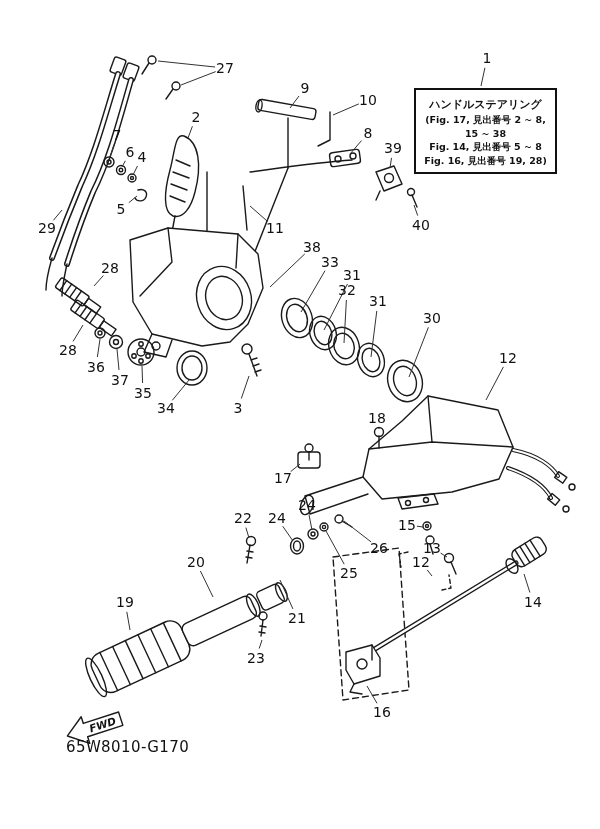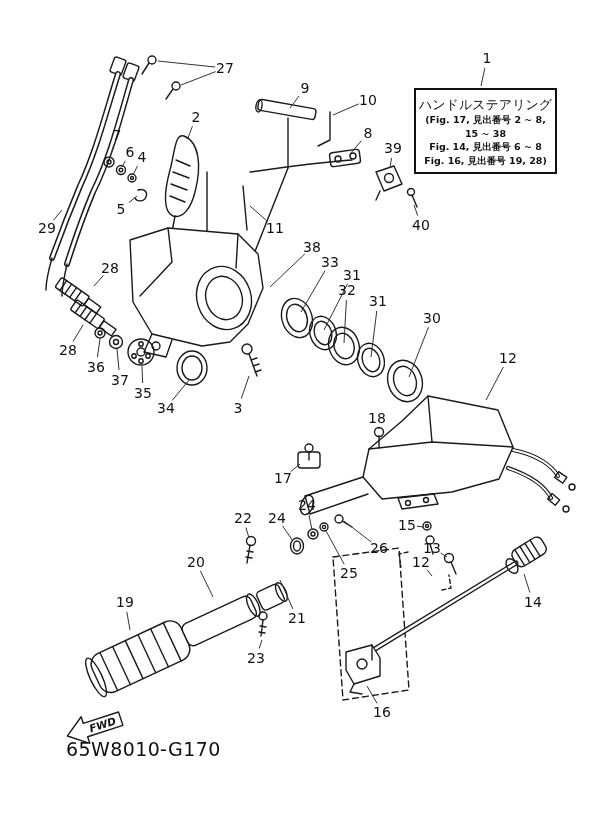"ハンドルステアリング" .info-box .jp { font-size: 13px -> 11px; font-weight: normal -> bold }
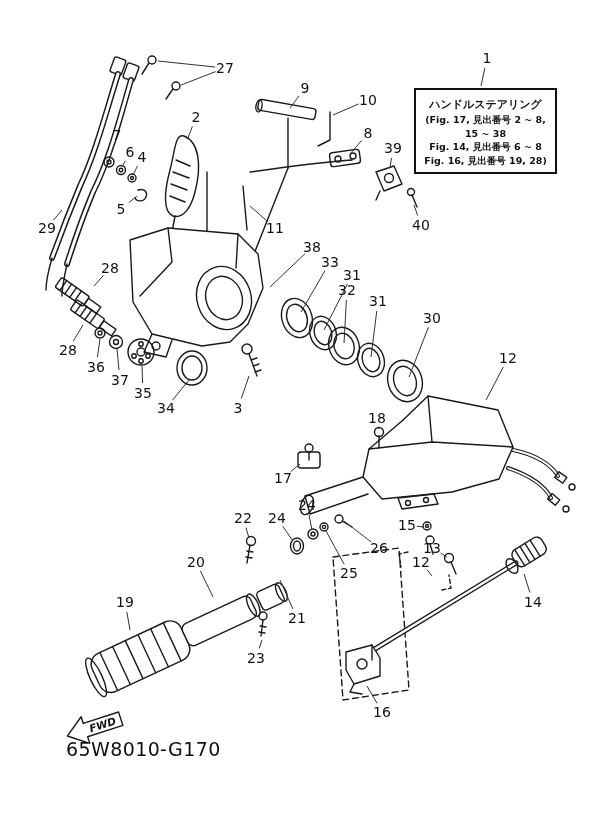"Fig. 14, 見出番号 6 ~" div.fig { text: 6 -> 5 }
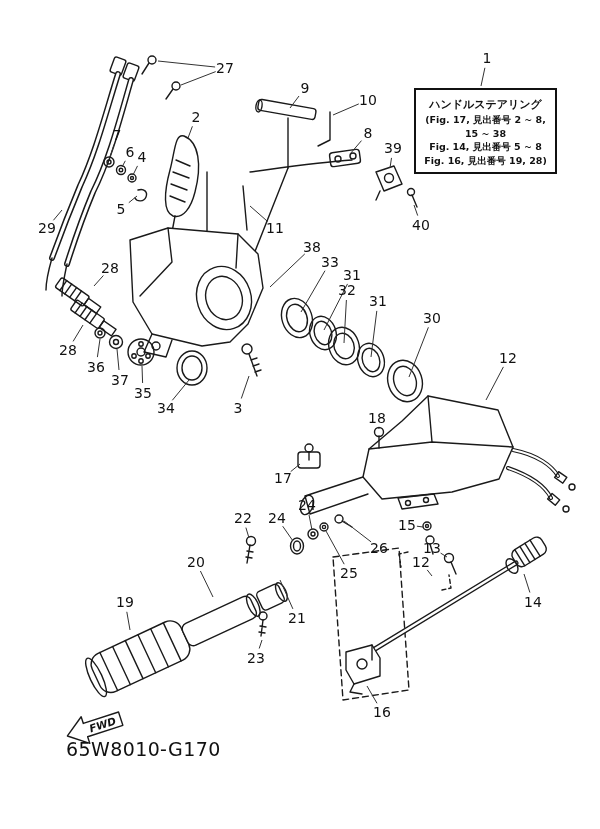"65W8010-G170" .part-code { font-size: 19px -> 15px }
